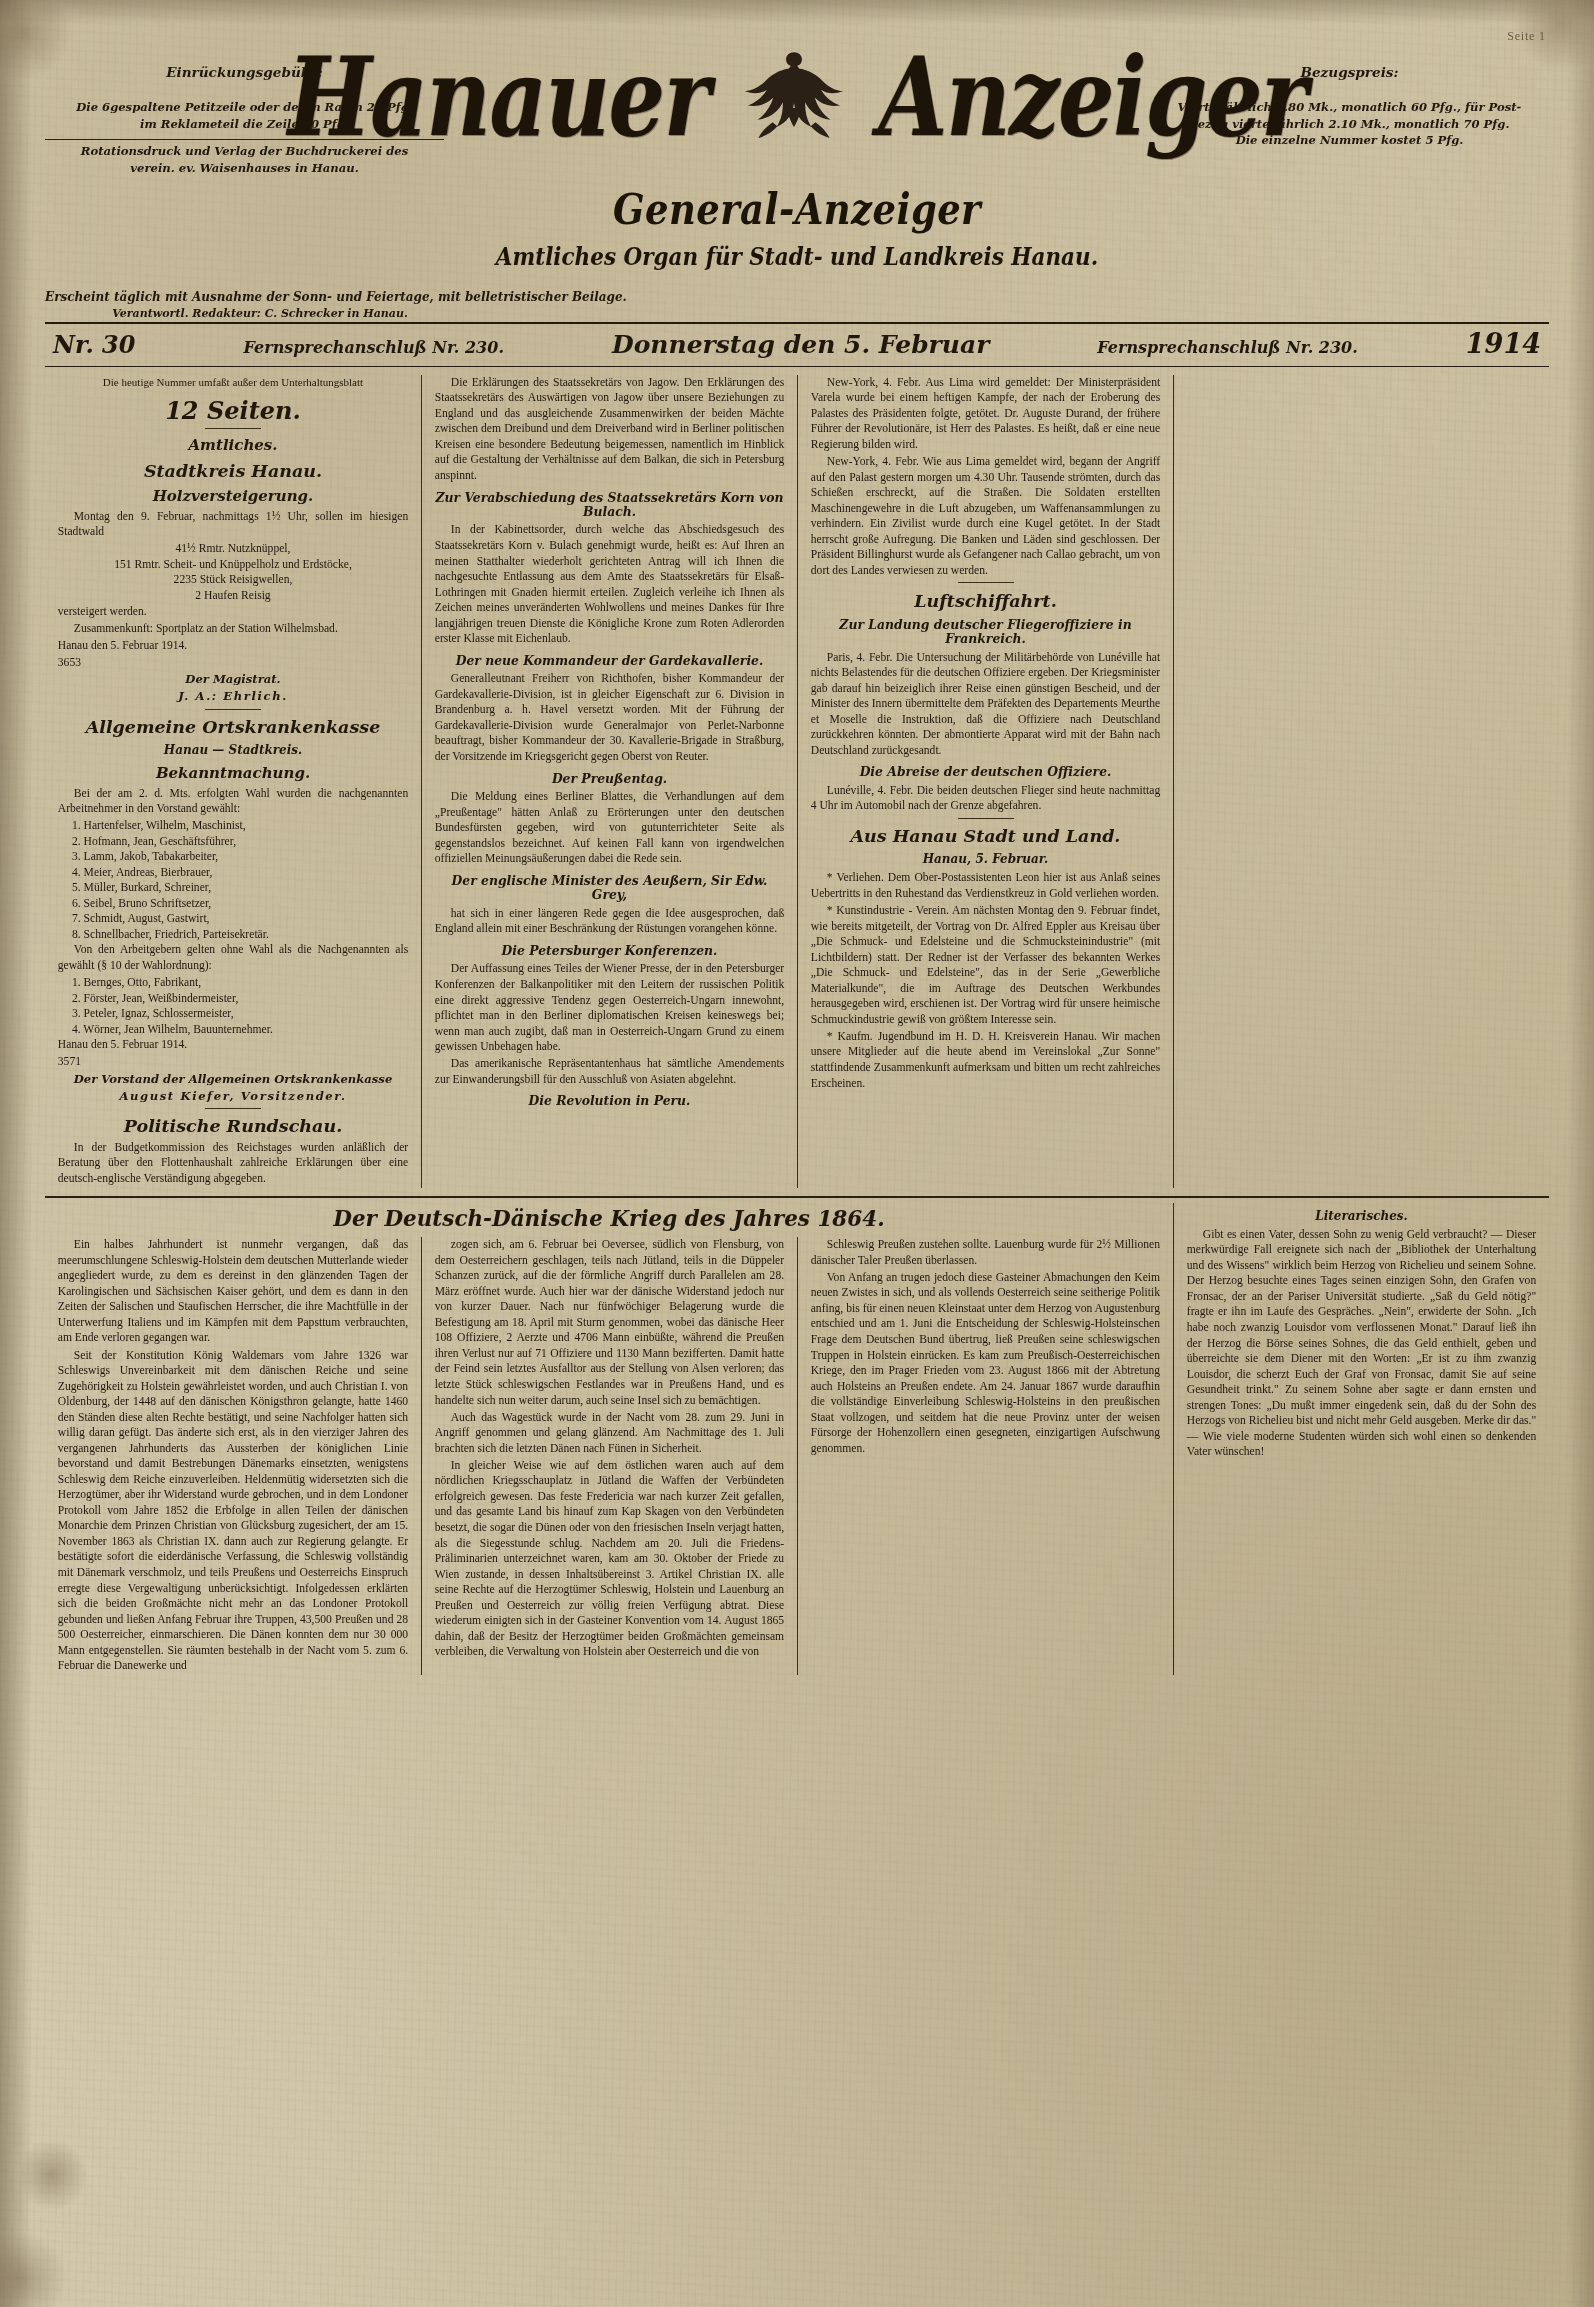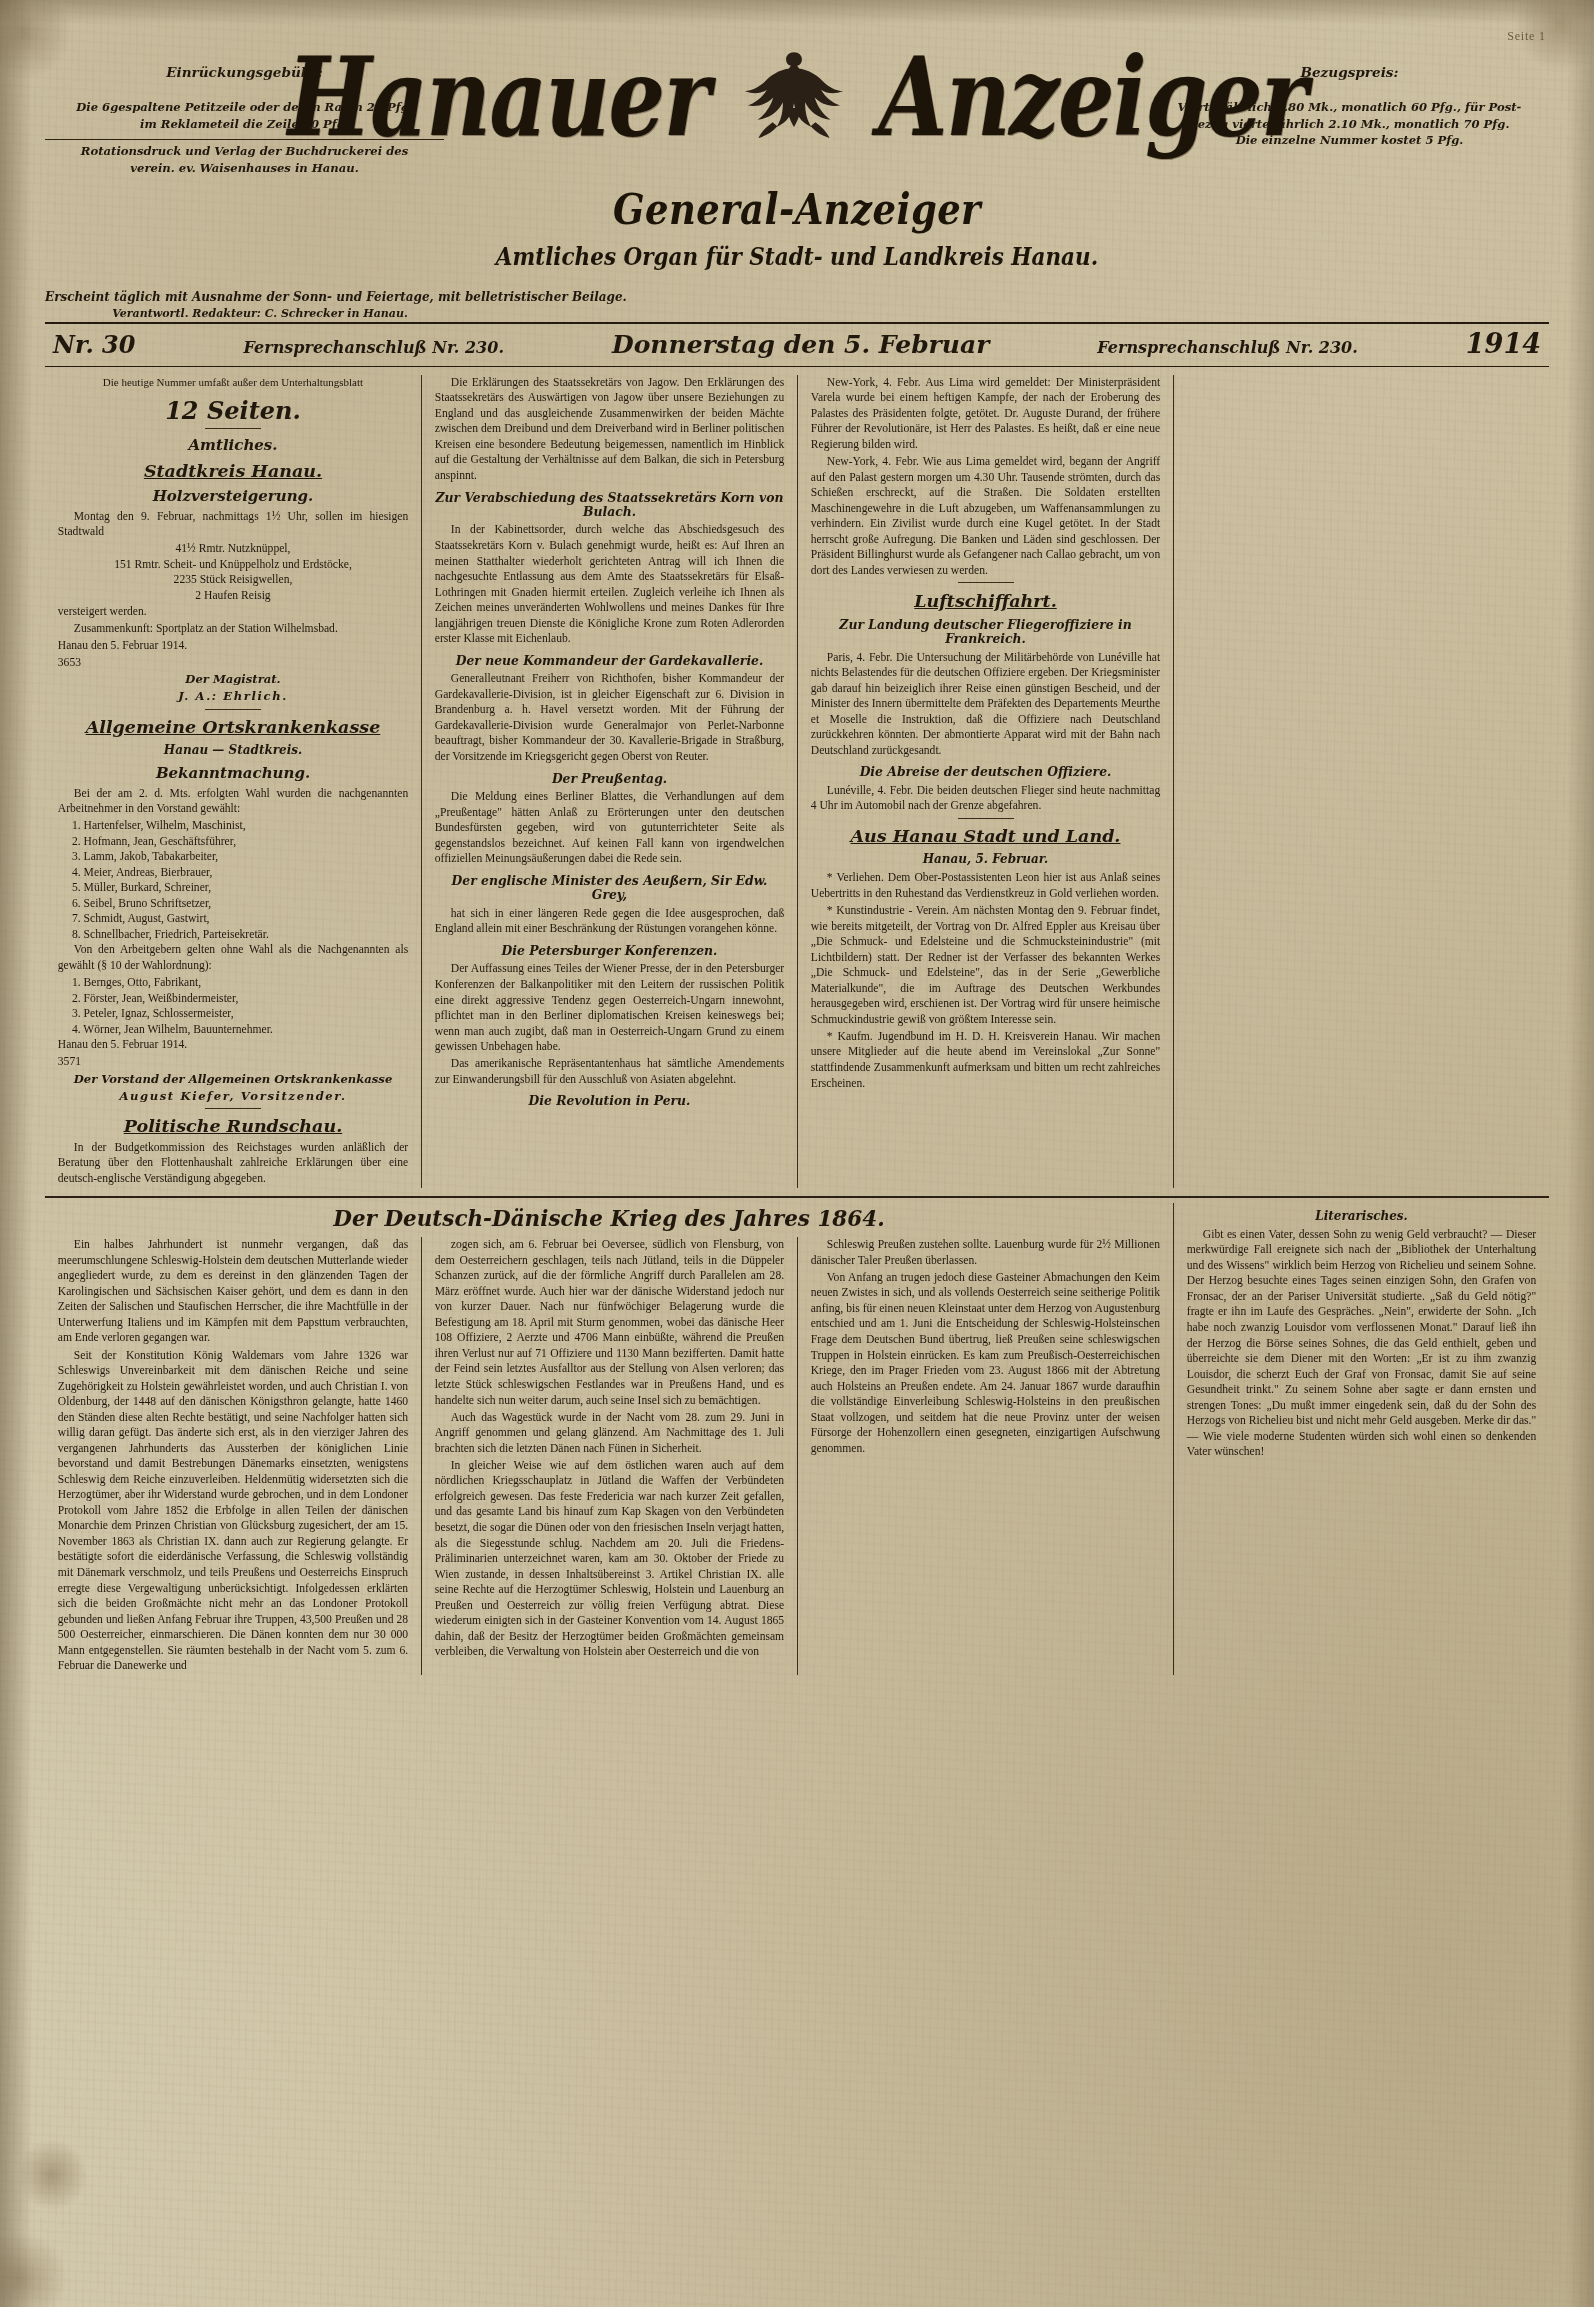"Stadtkreis Hanau." .hd-2 { text-decoration: underline -> none }
